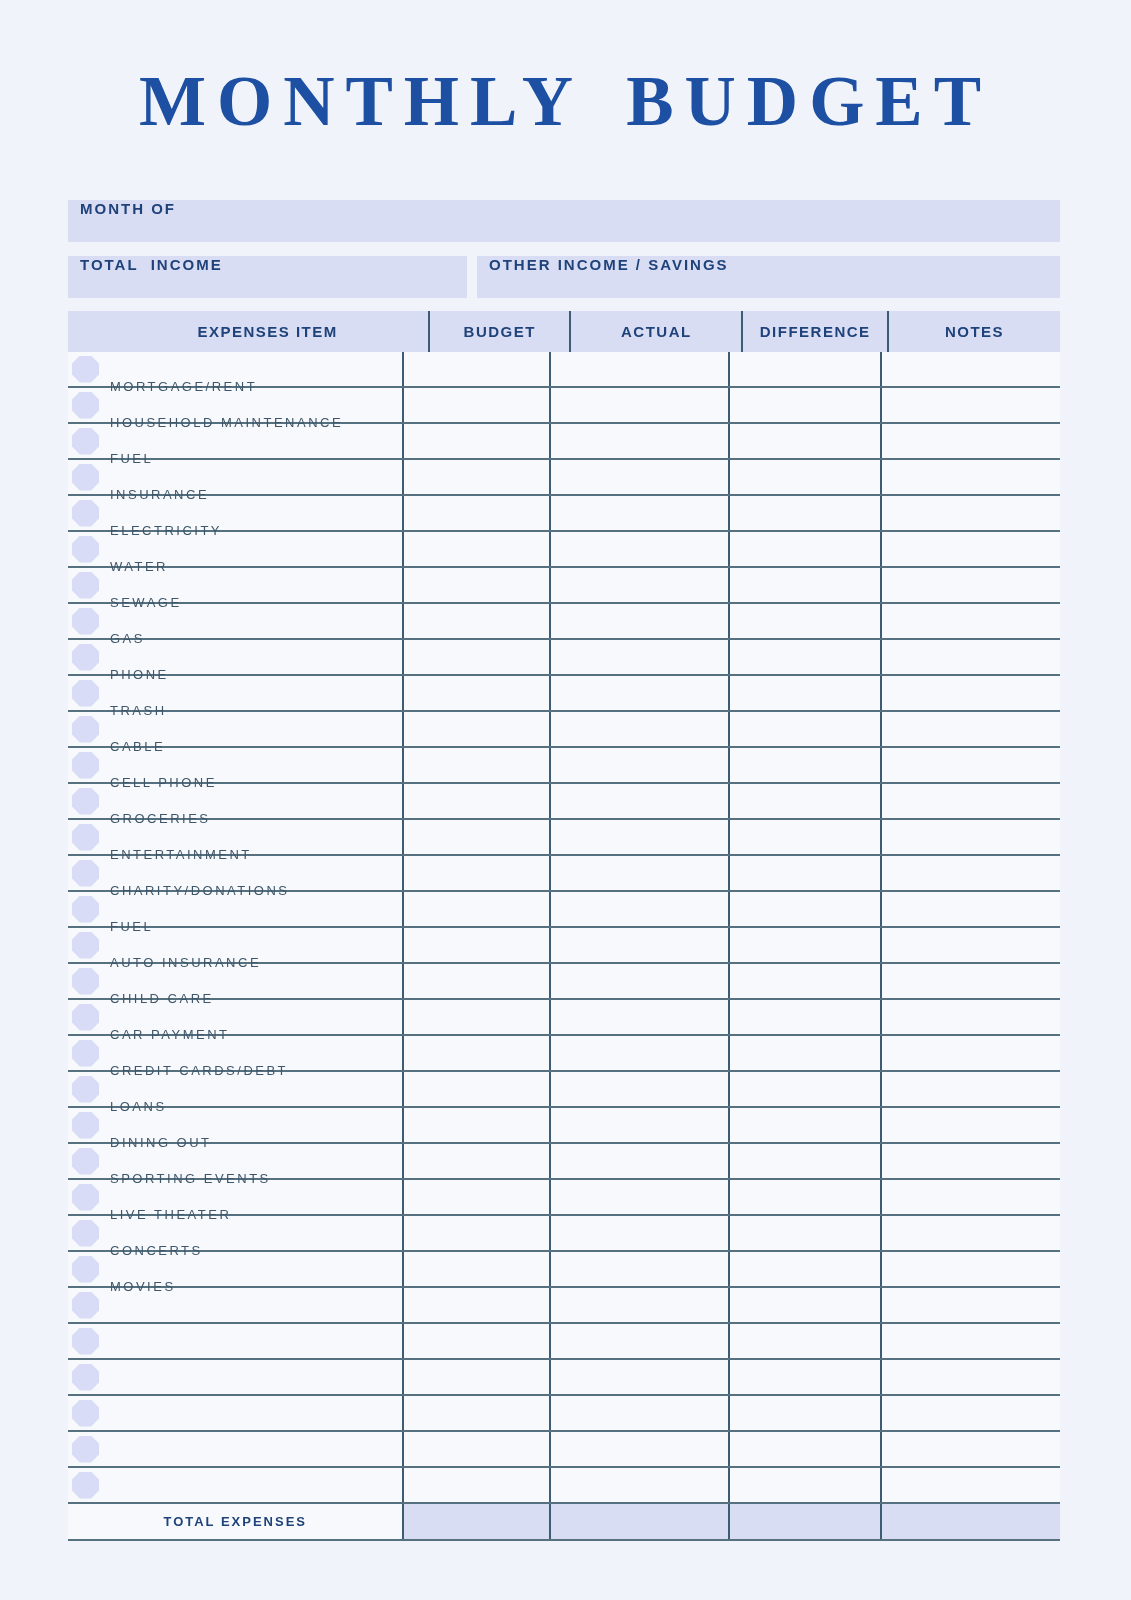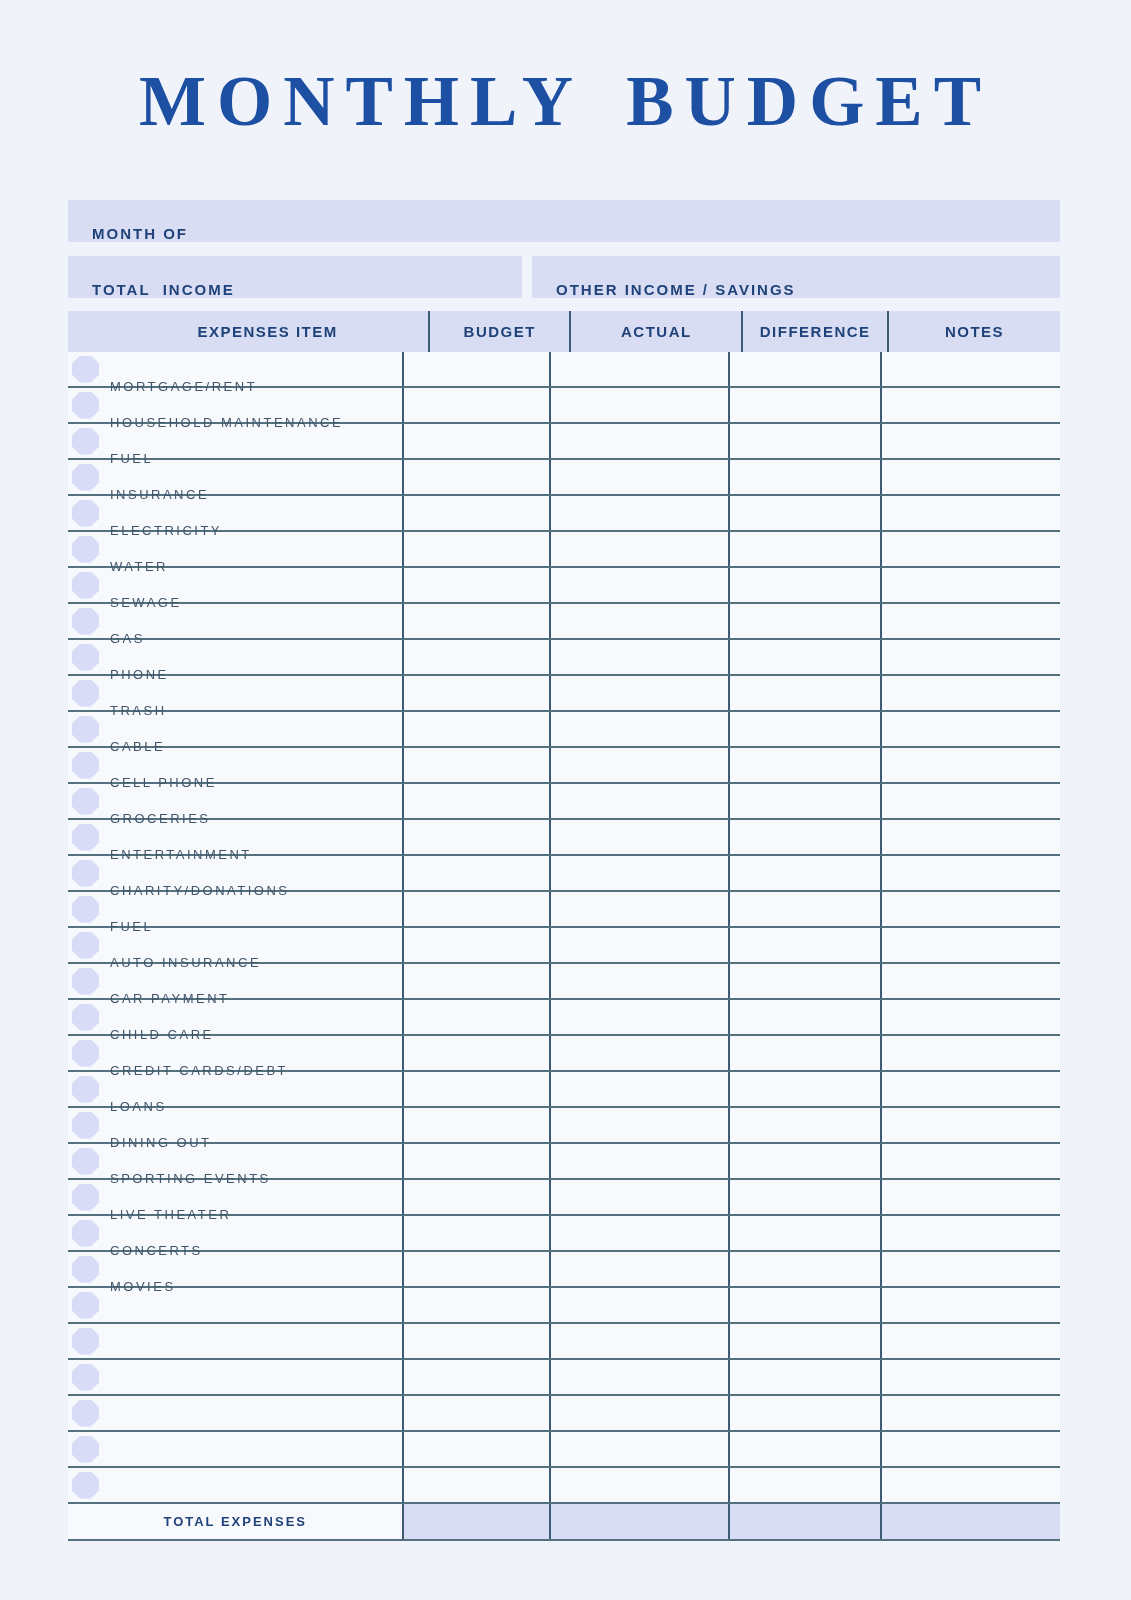"MONTH OF" .band { align-items: flex-end -> flex-start; padding-left: 24px -> 12px }
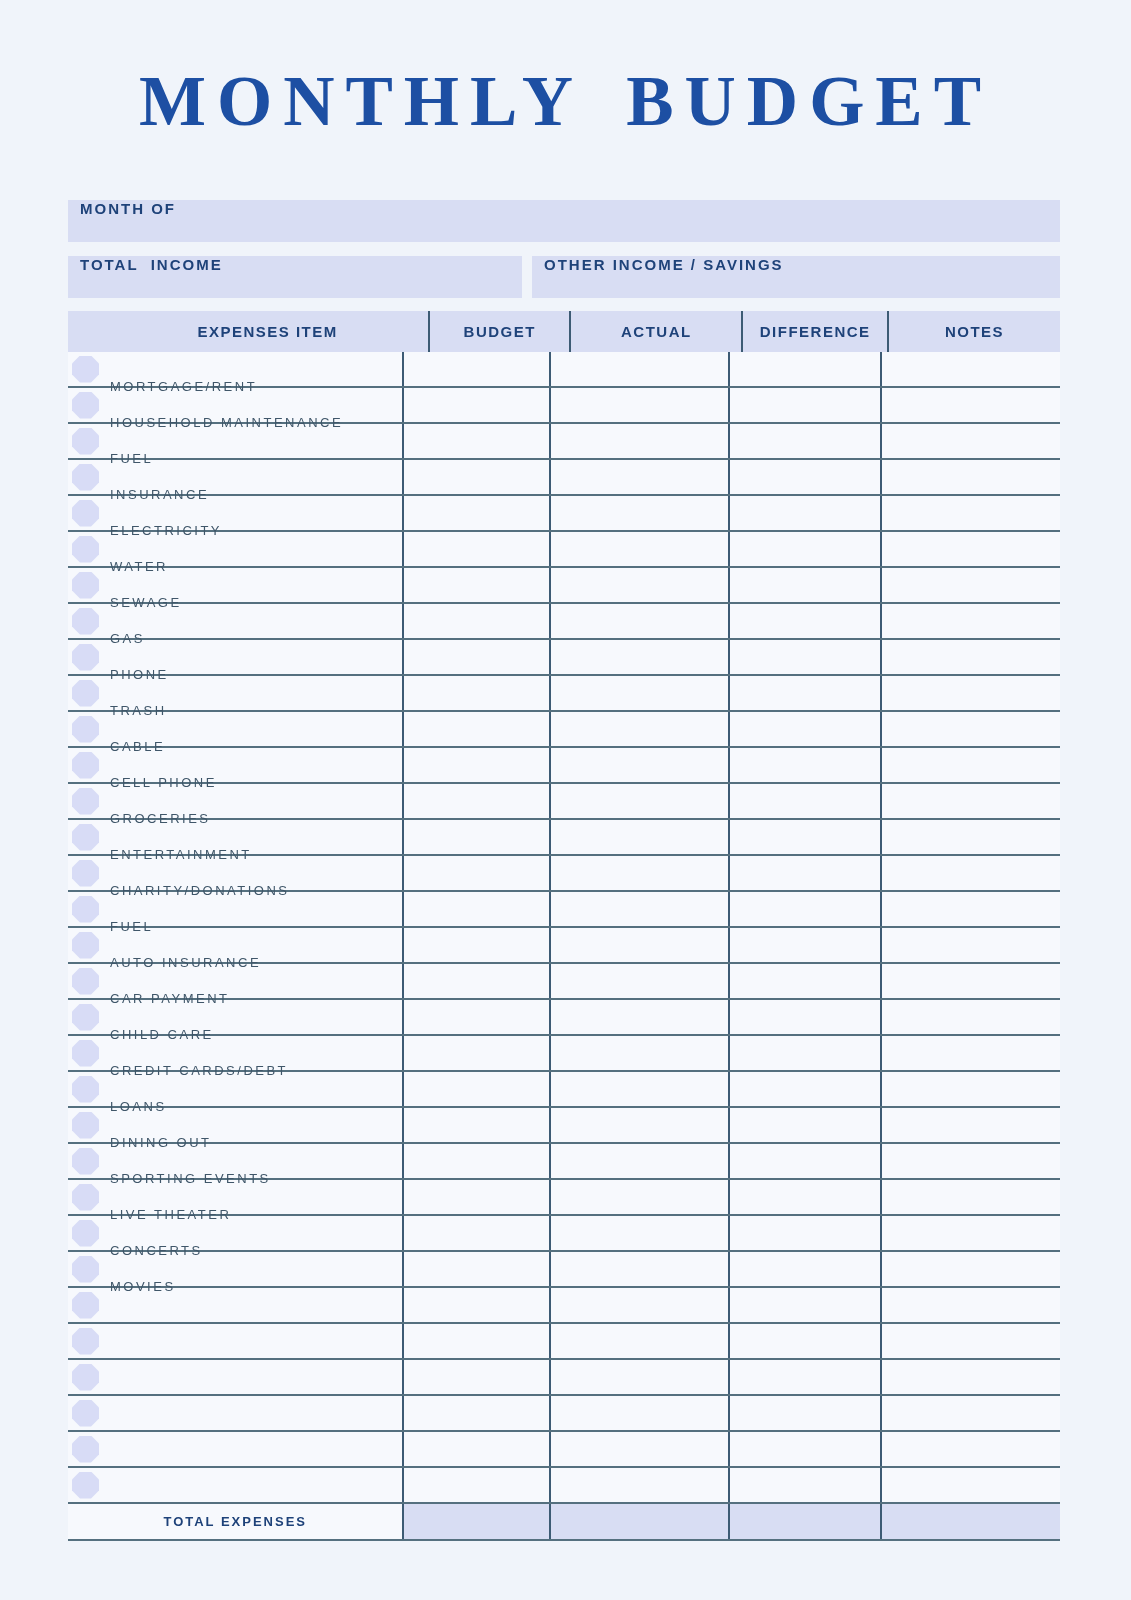"TOTAL INCOME" .income-left { width: 454px -> 399px }
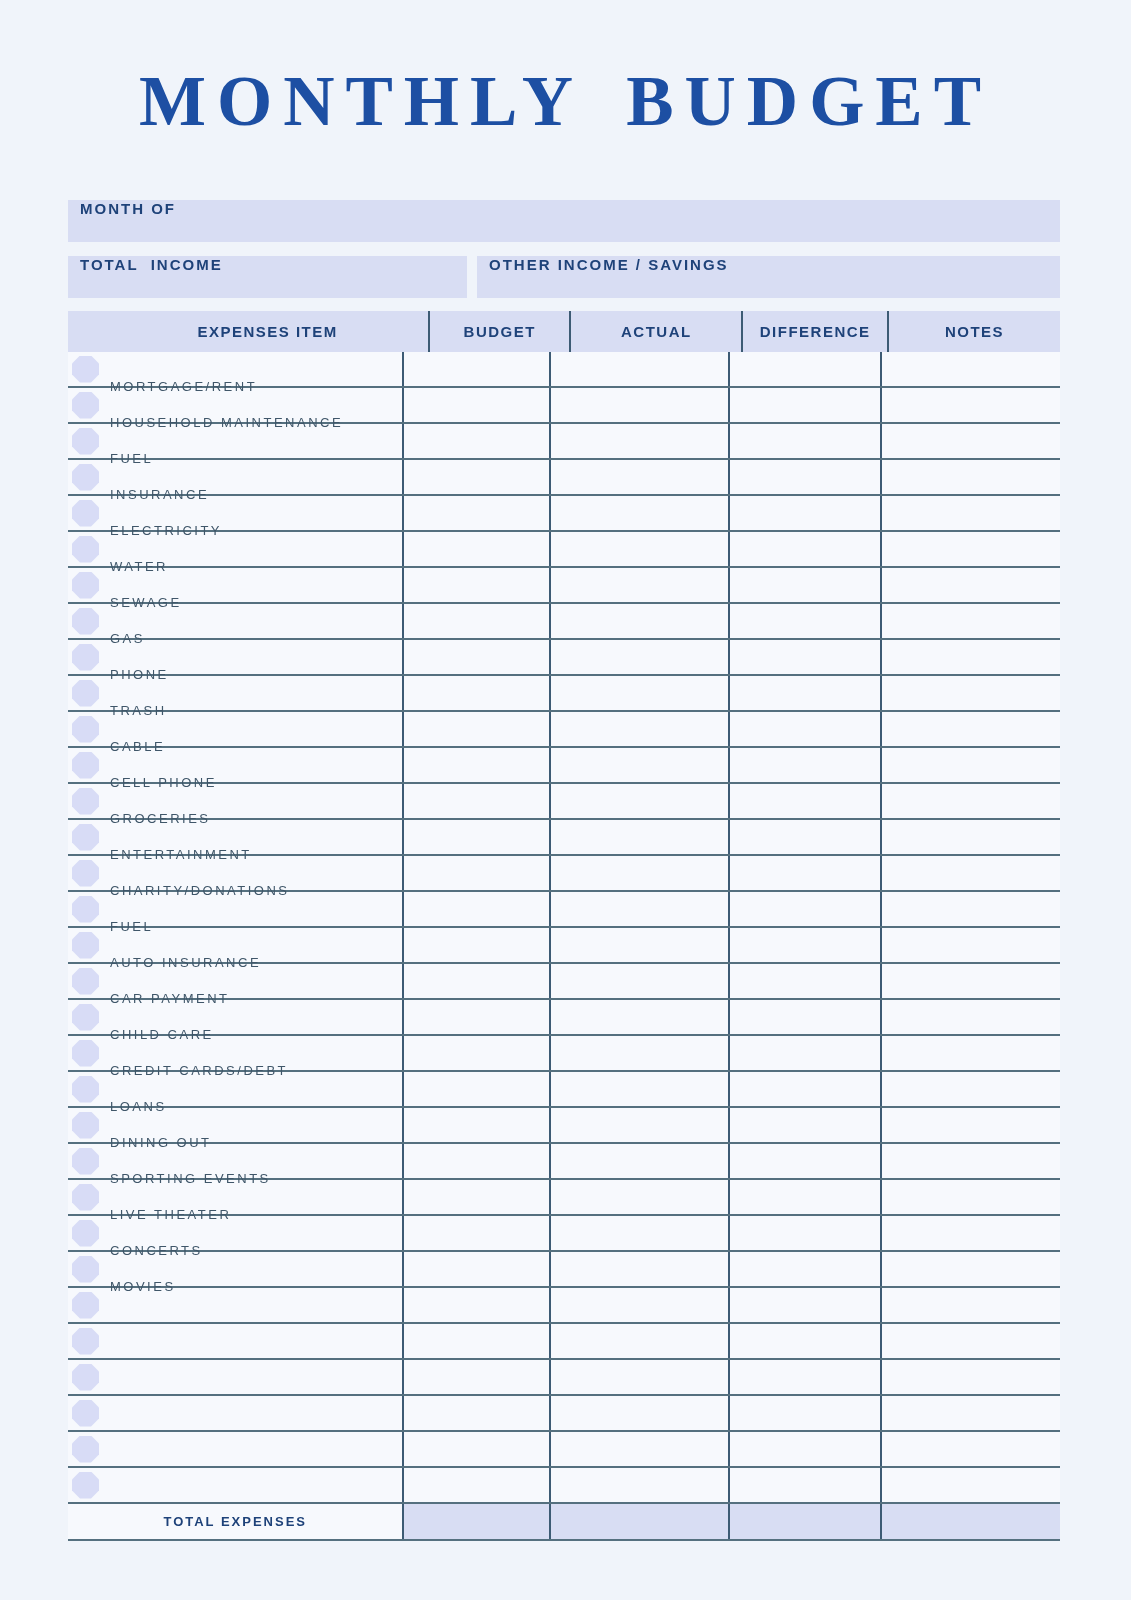"CAR PAYMENT" div.trow { order: before "CHILD CARE" -> after "CHILD CARE" }
